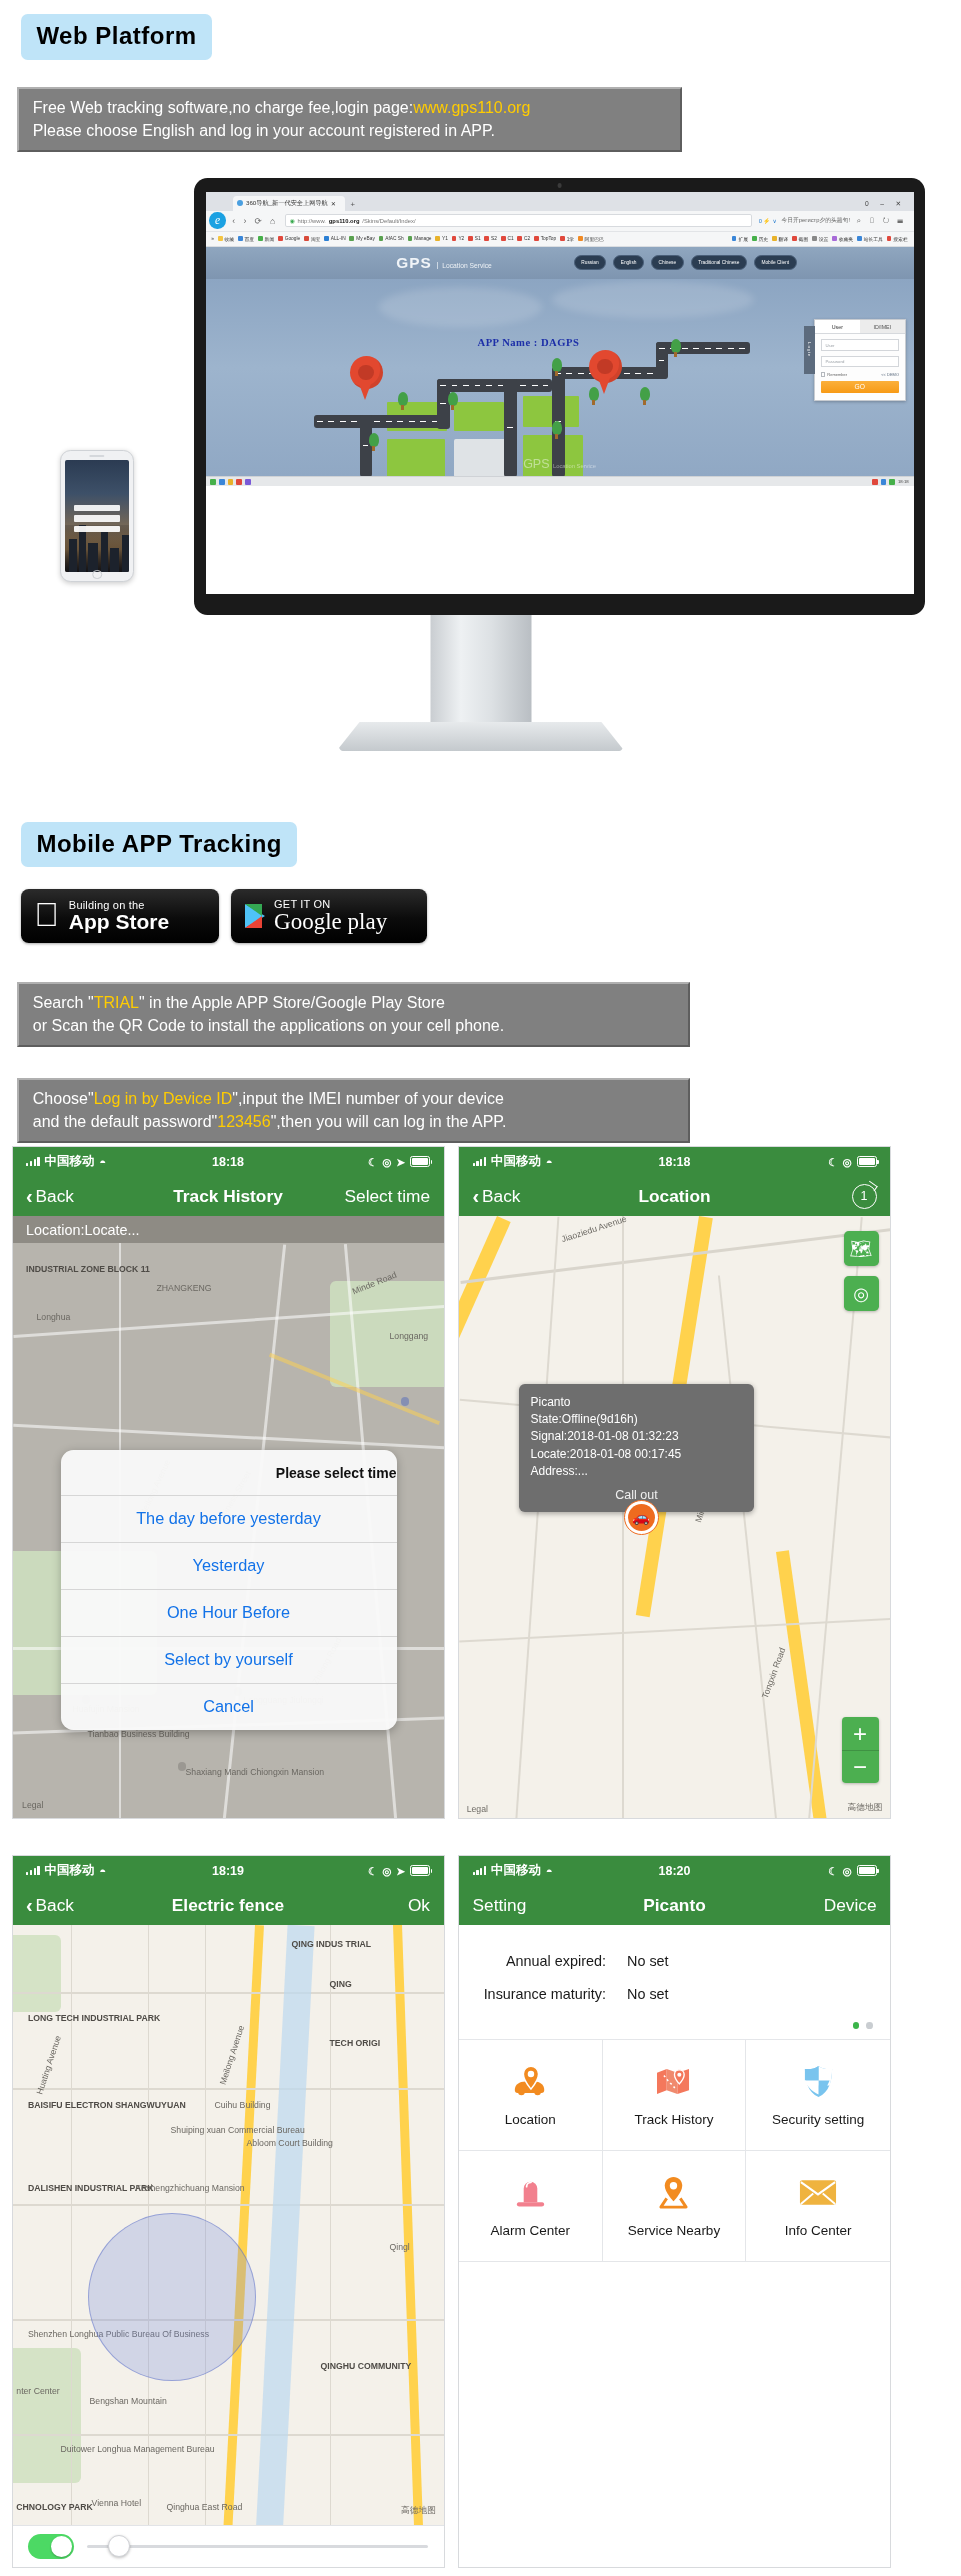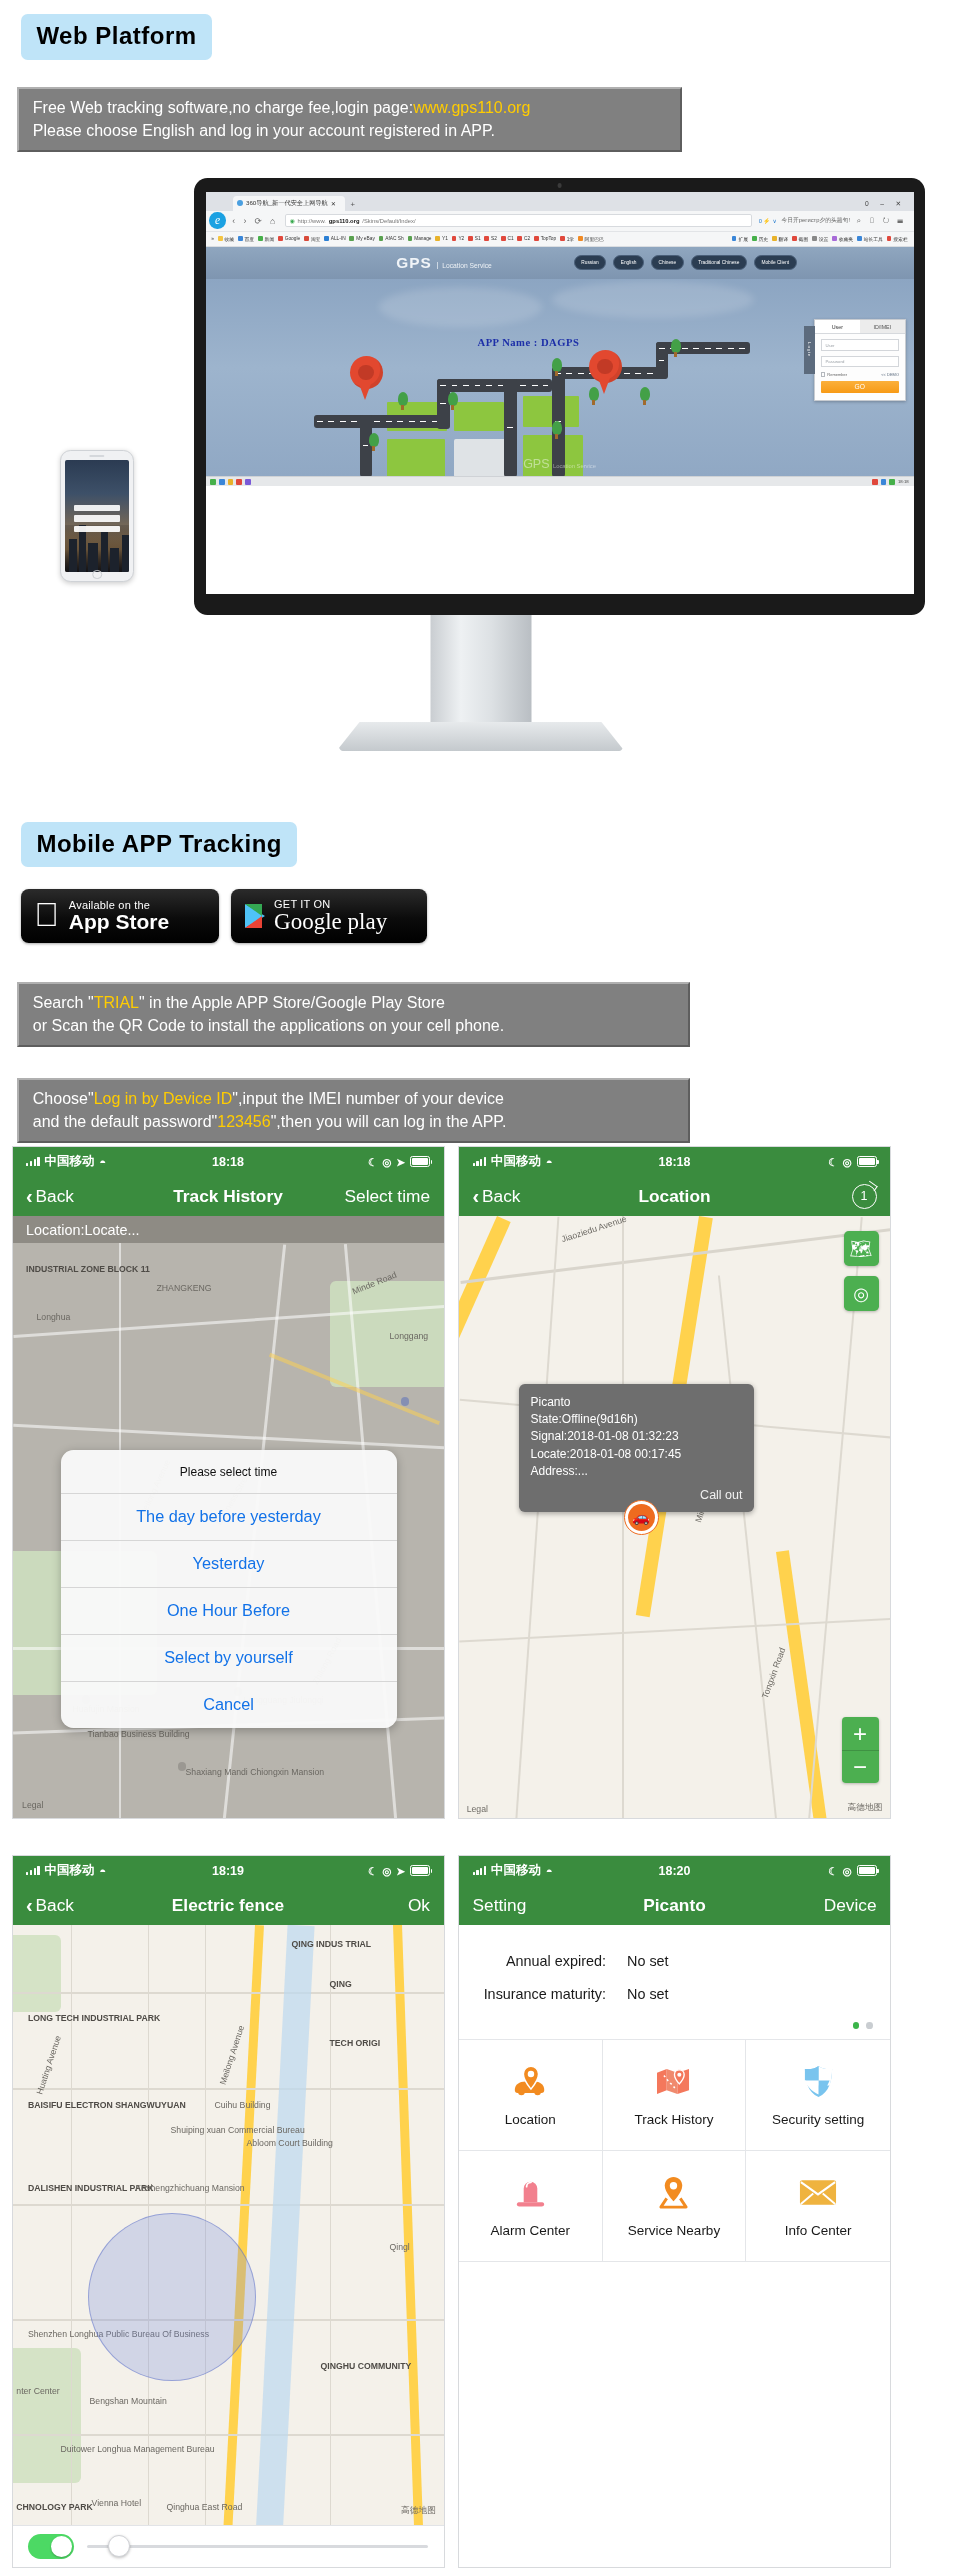"Available on the" div.b-sub { text: Available -> Building }
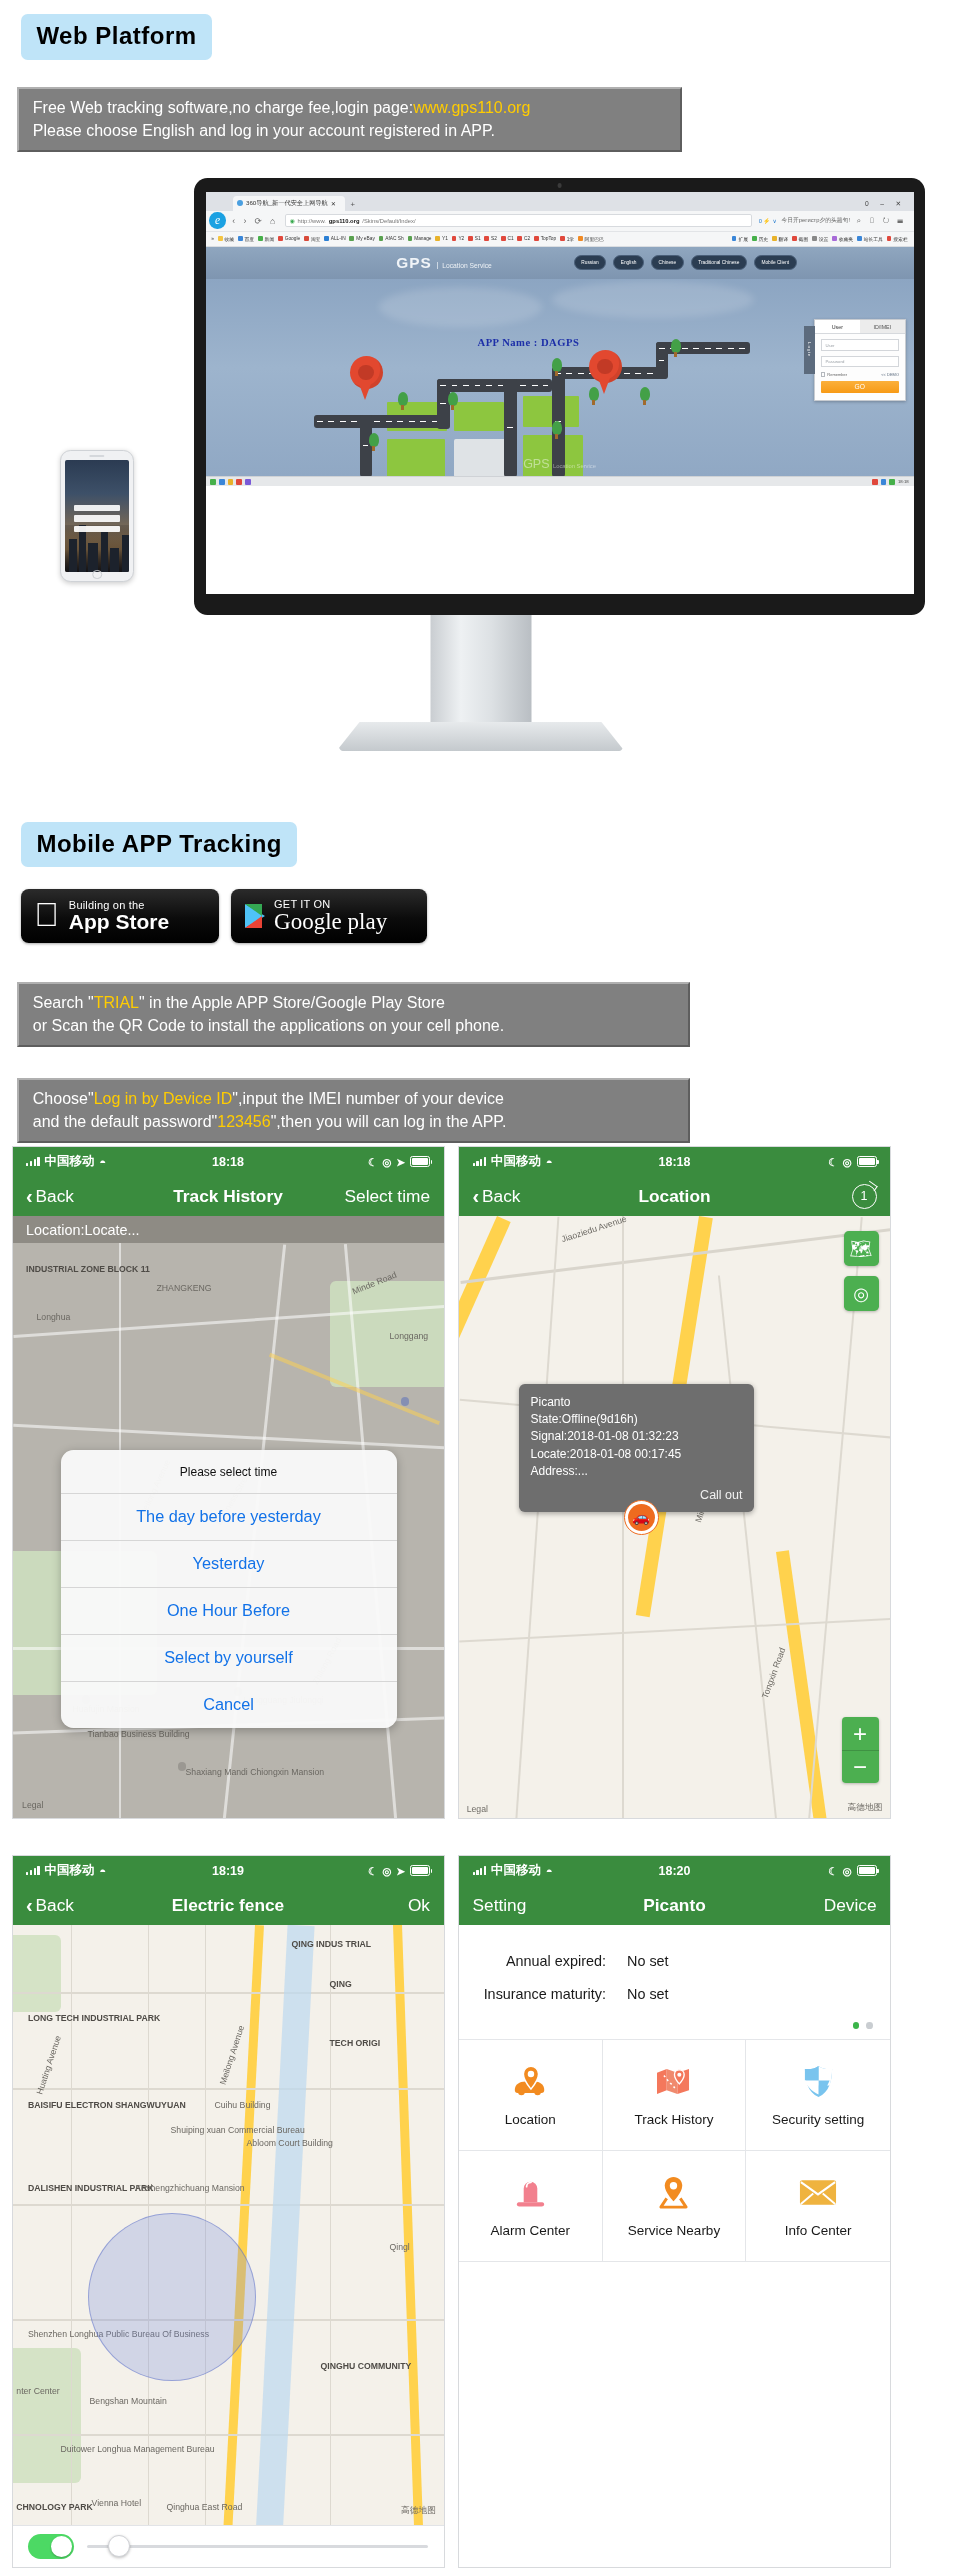"Please select time" .sheet-title { font-size: 12px -> 14px; font-weight: normal -> bold; text-align: center -> right }
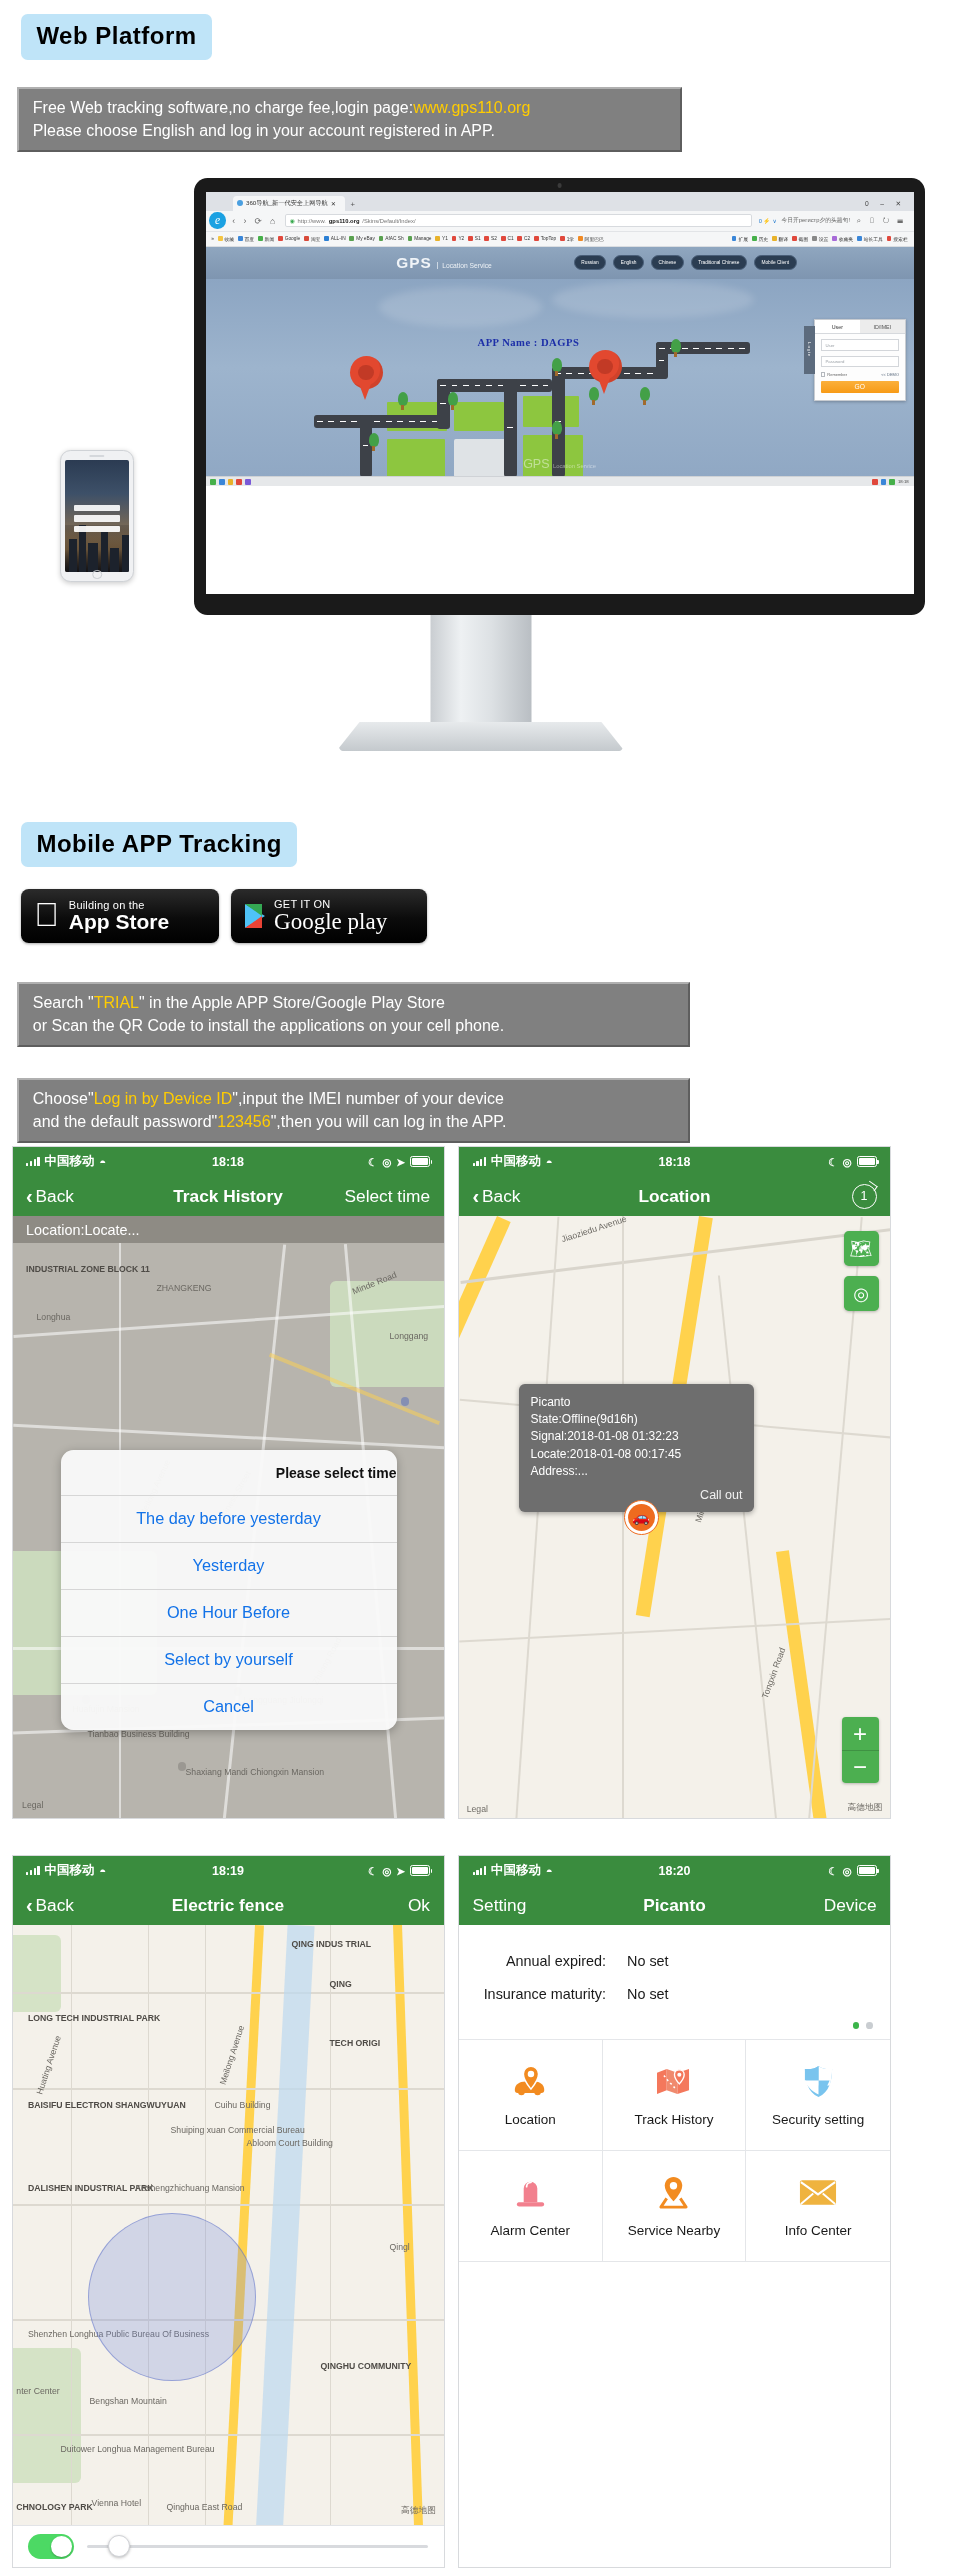"Call out" .callout .callout-action { text-align: right -> center }
